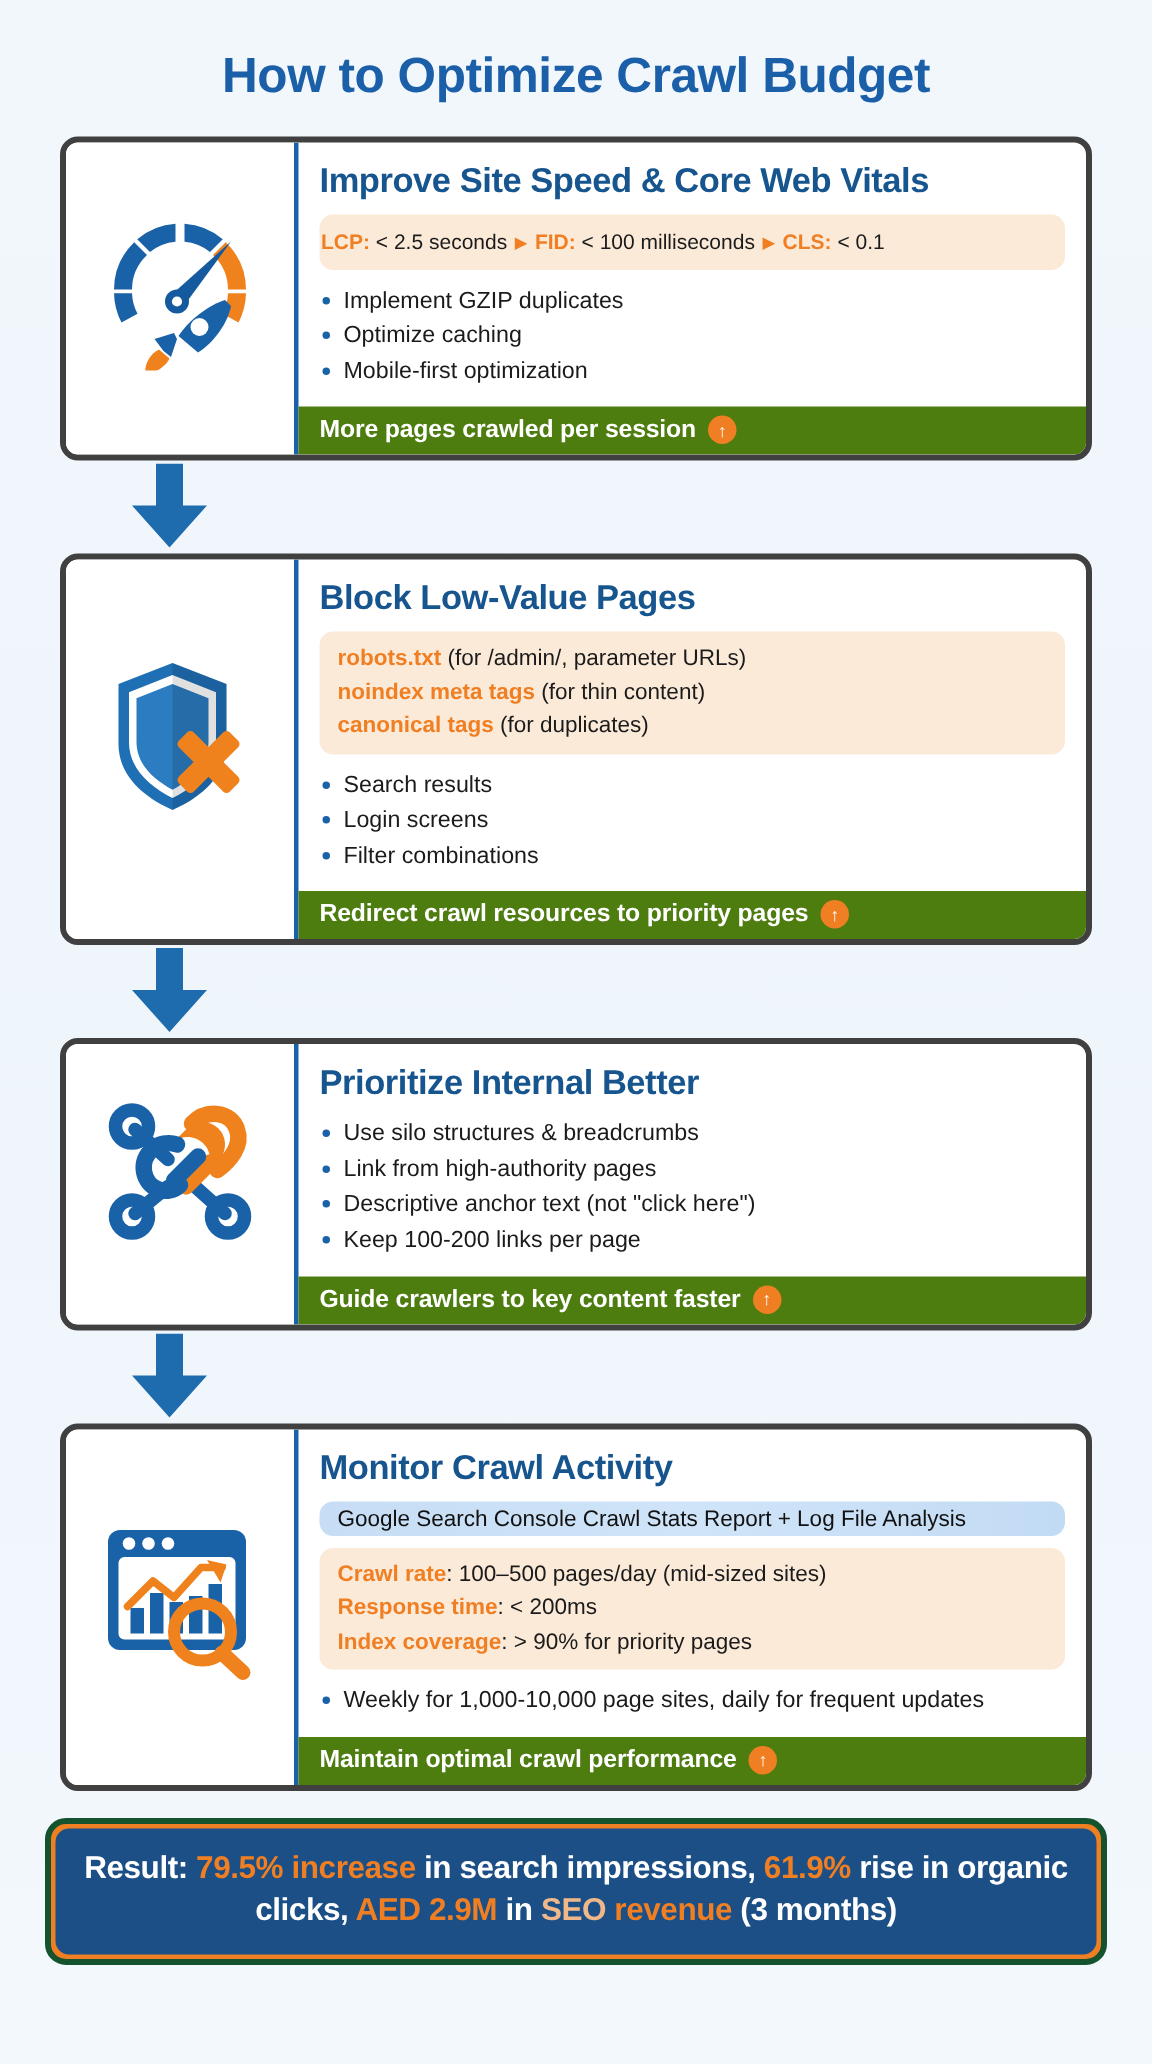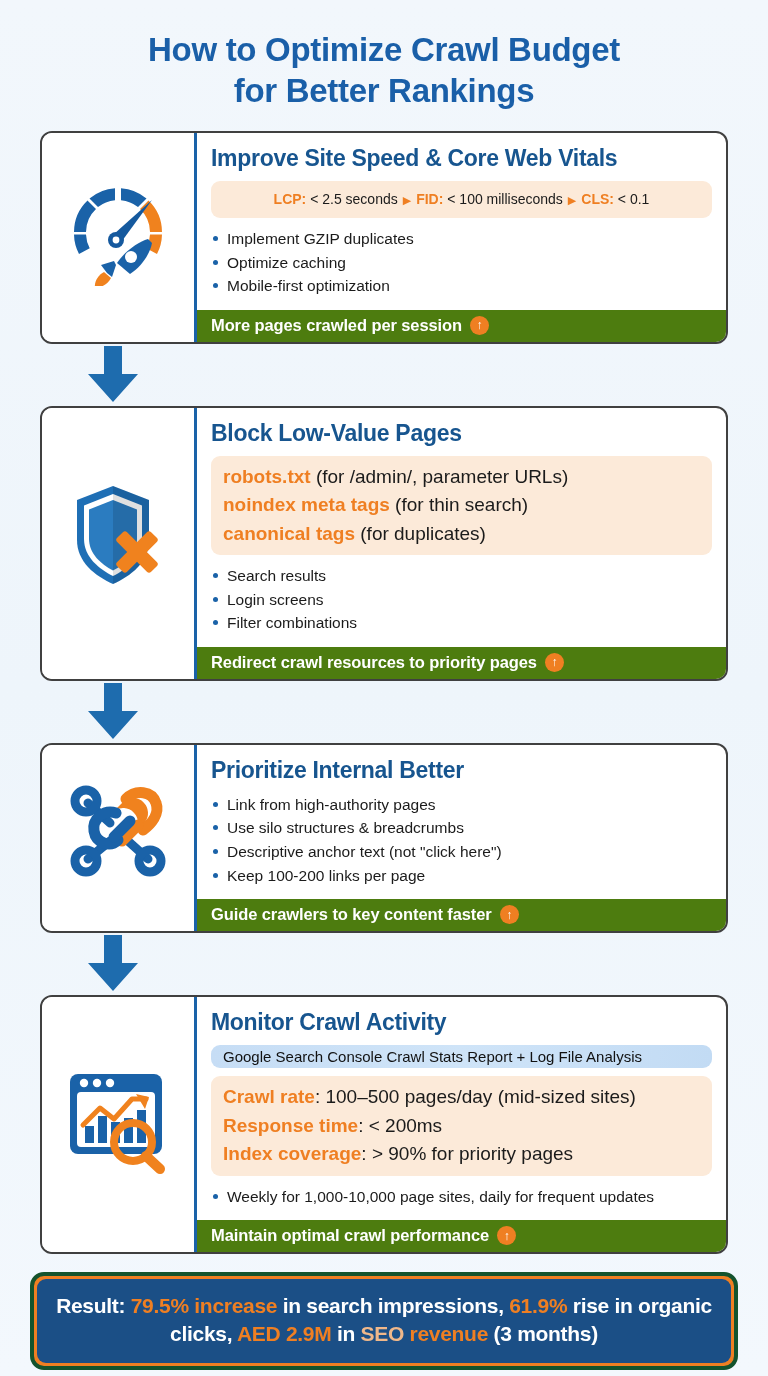"for Better Rankings" span.title-line { html: <span>for Better Rankings</span> -> none }
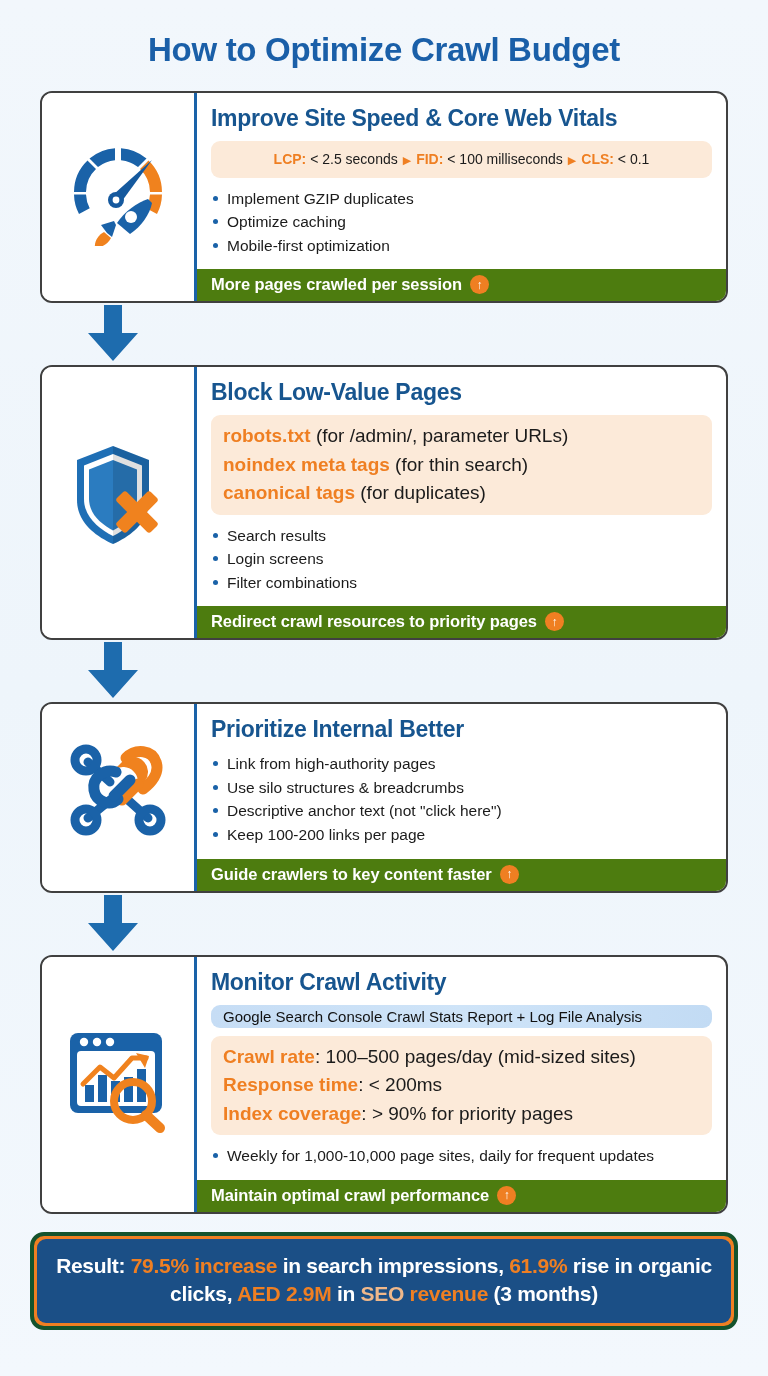"Improve Site Speed & Core" .card { border: 2px solid #404040 -> 4px solid #404040 }
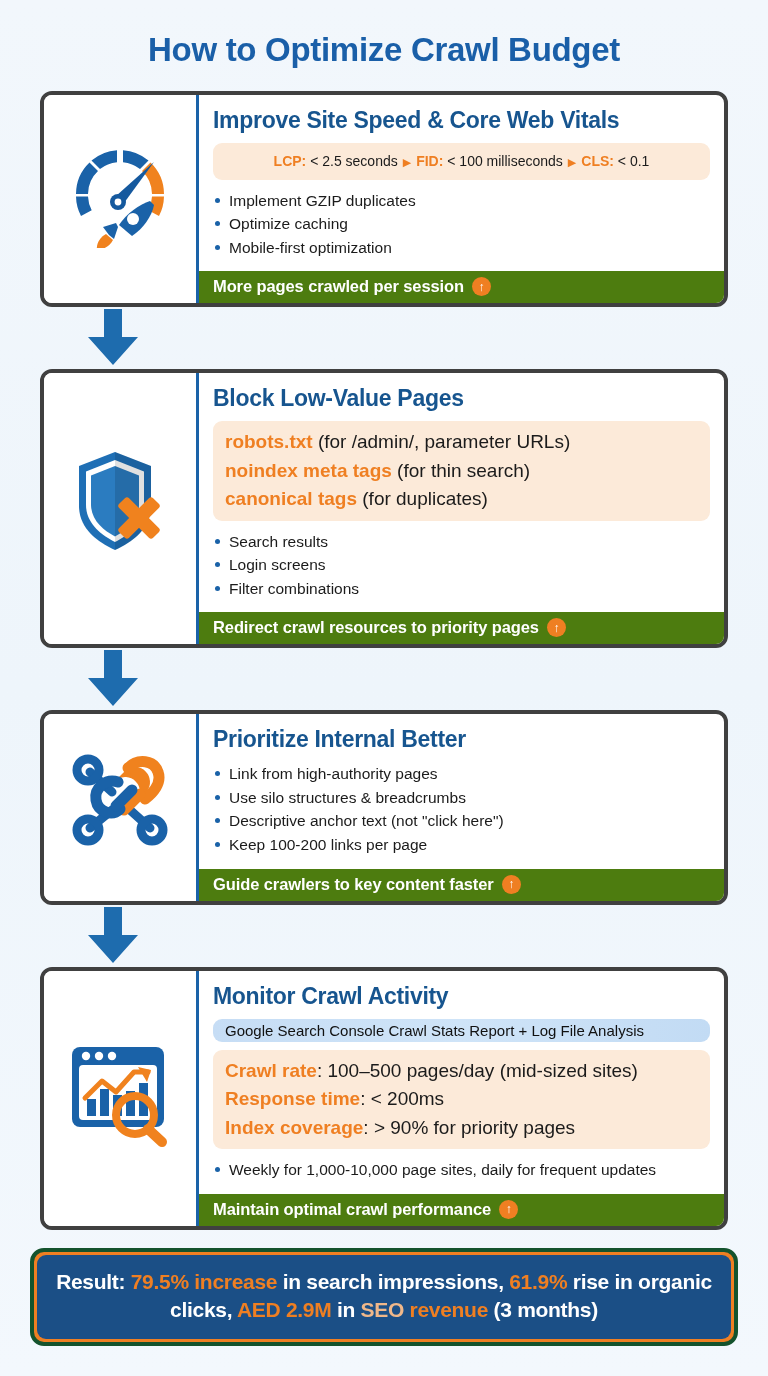"LCP: < 2.5 seconds ▶" .spec-box.one-line { padding: 8px 28px -> 8px 1px; text-align: center -> none }
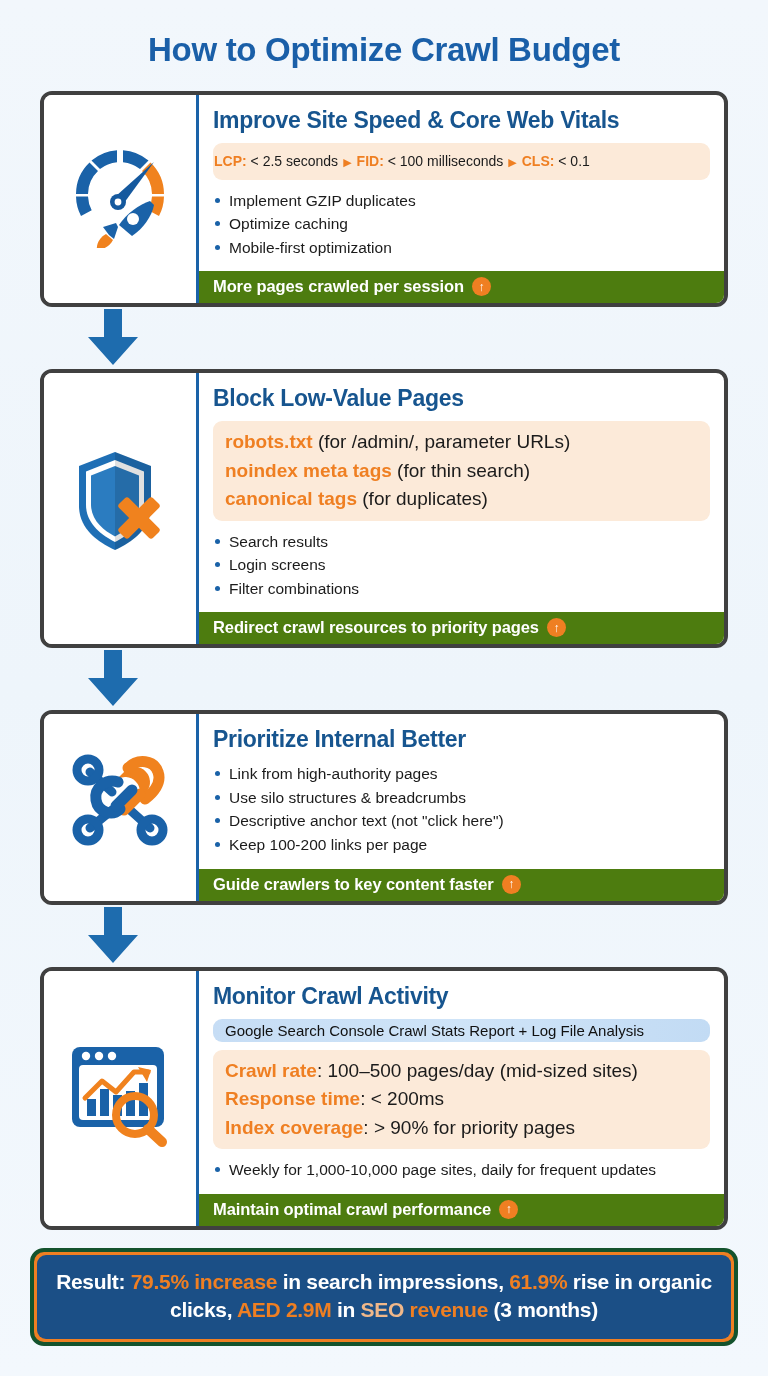"robots.txt (for /admin/, parameter URLs)" .spec-box { font-size: 19px -> 15px }
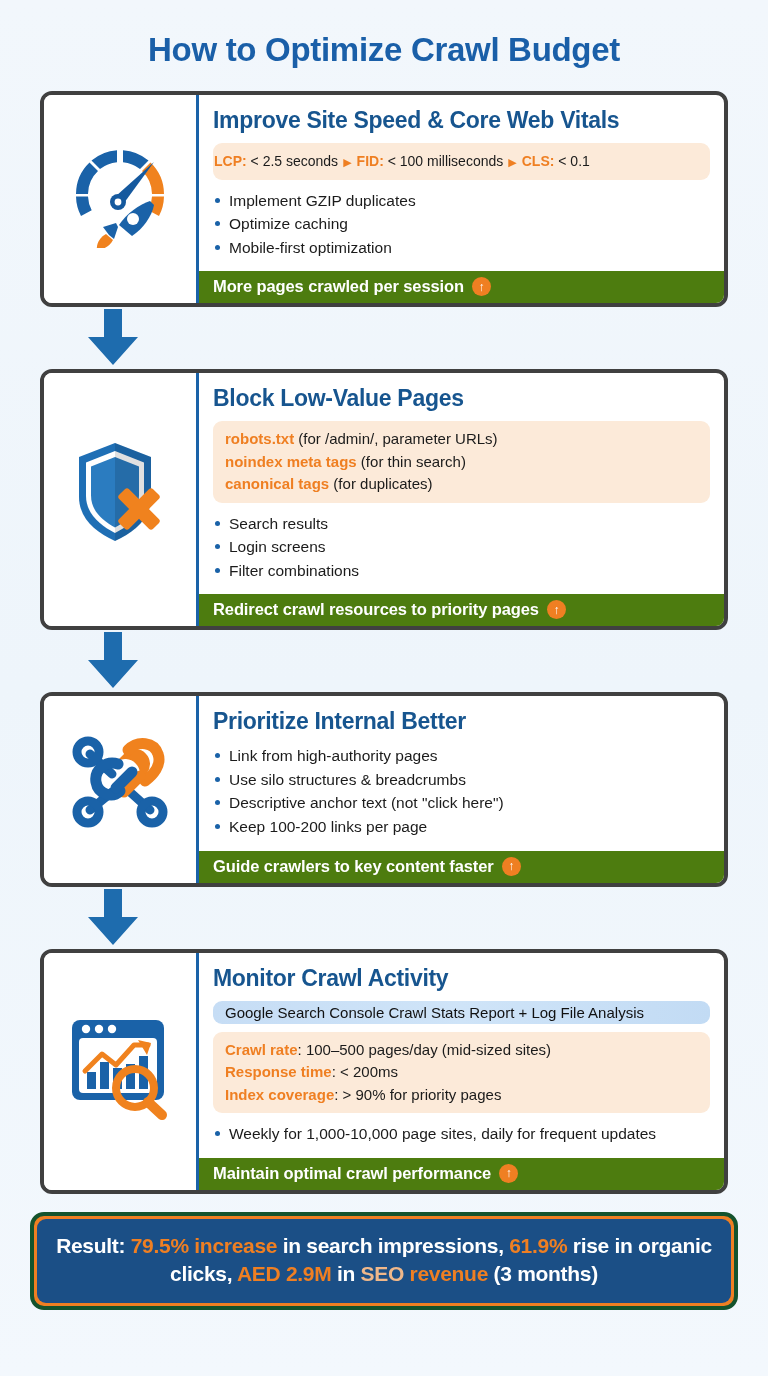"(for thin search)" span { text: search -> content }
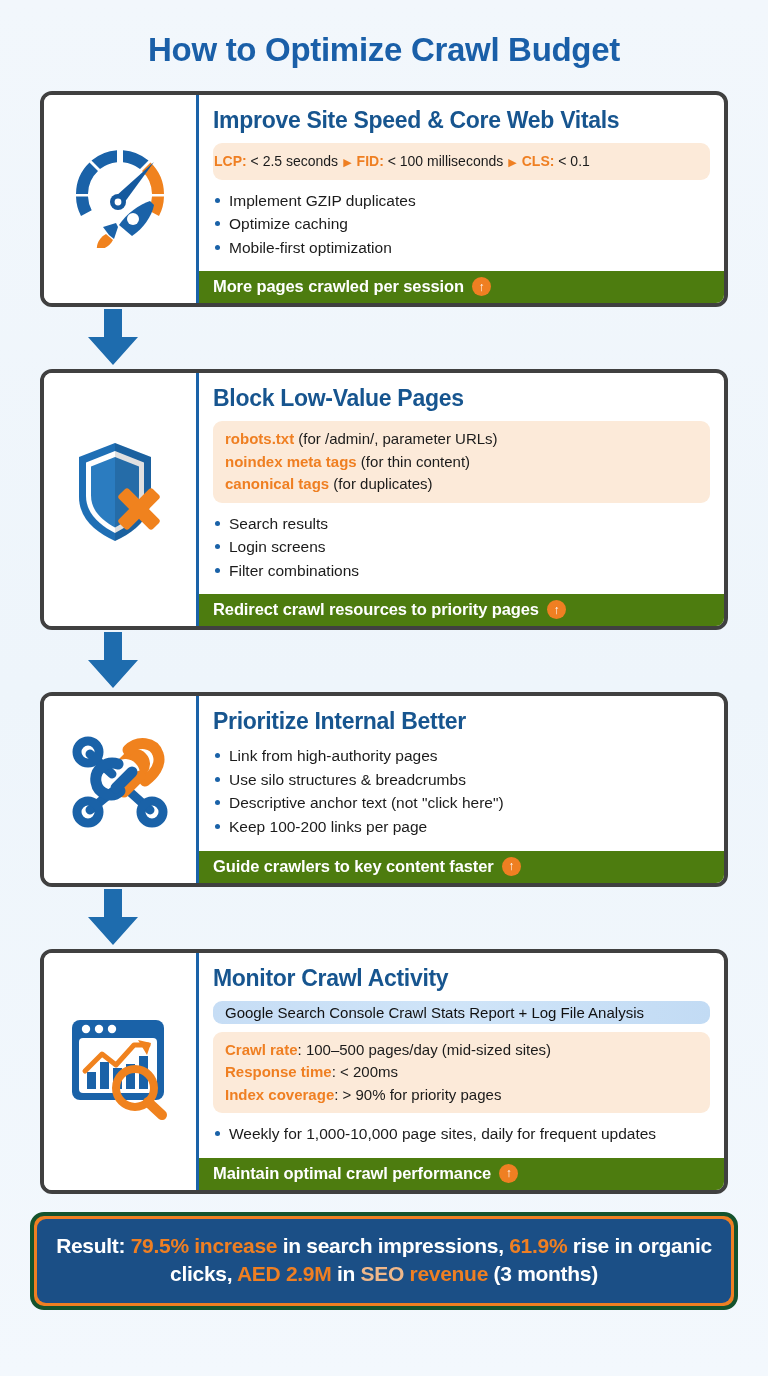"Link from high-authority pages" li { order: before "Use silo structures & breadcrumbs" -> after "Use silo structures & breadcrumbs" }
